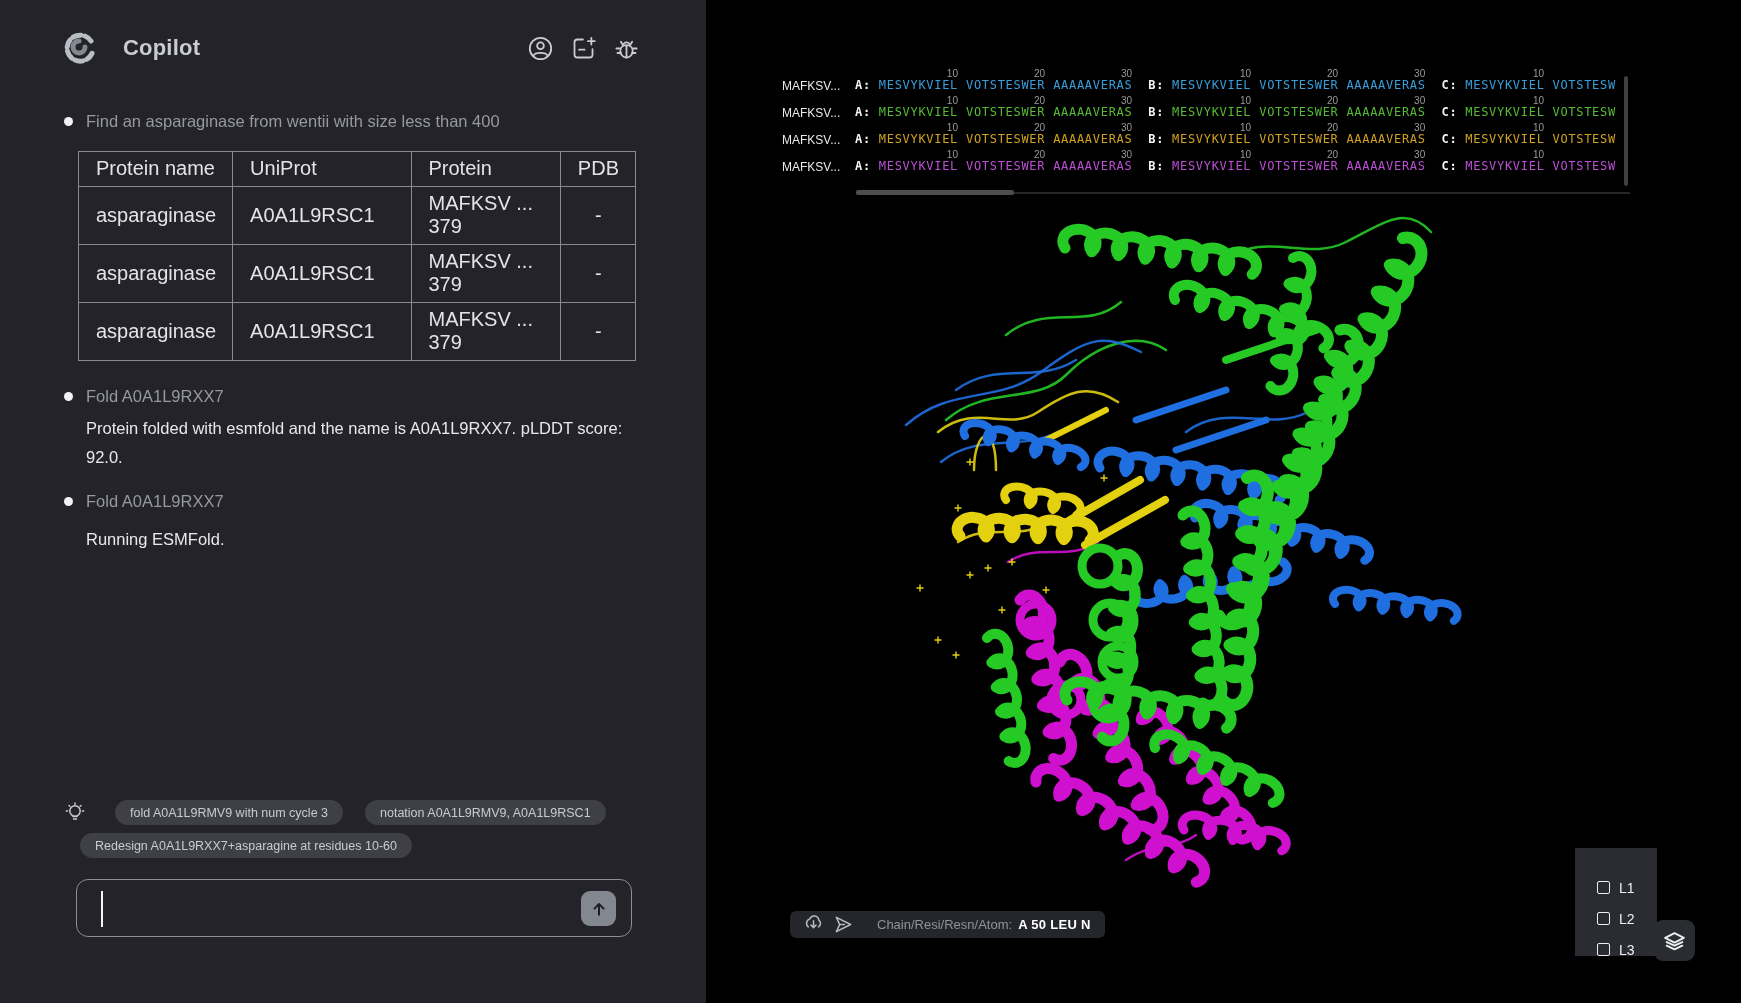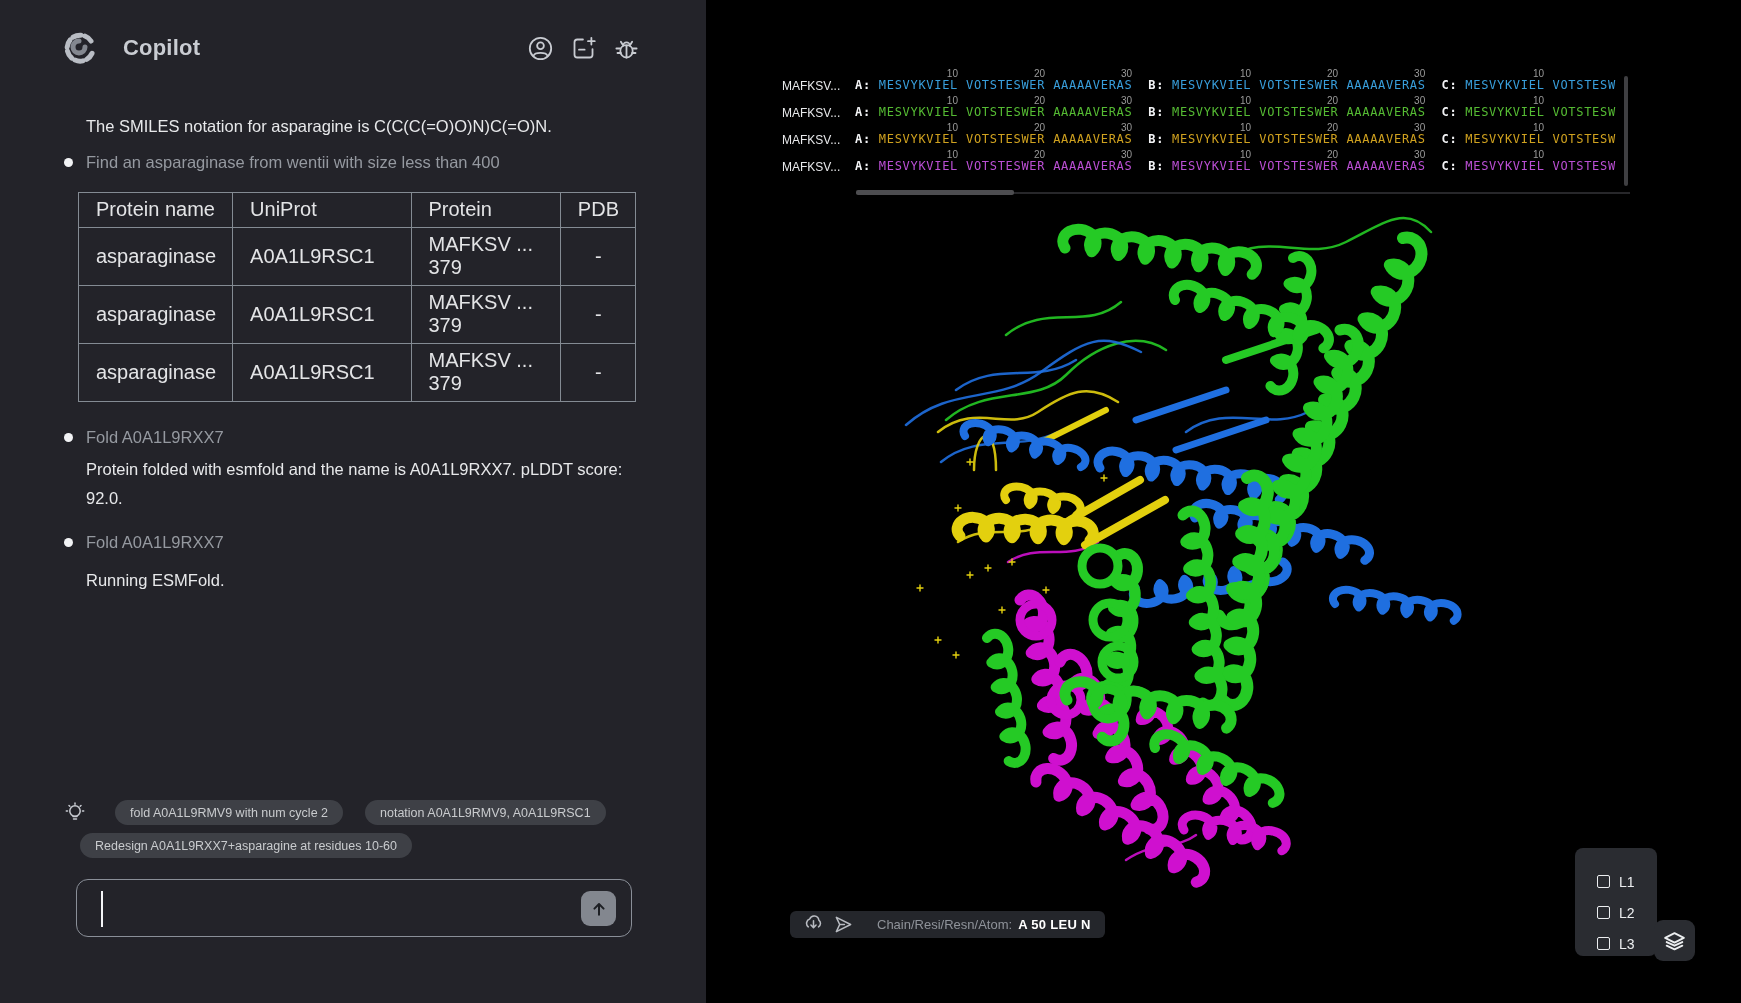"The SMILES notation for asparagine" p.response { html: <p>The SMILES notation for asparagine is C(C(C(=O)O)N)C(=O)N.</p> -> none }
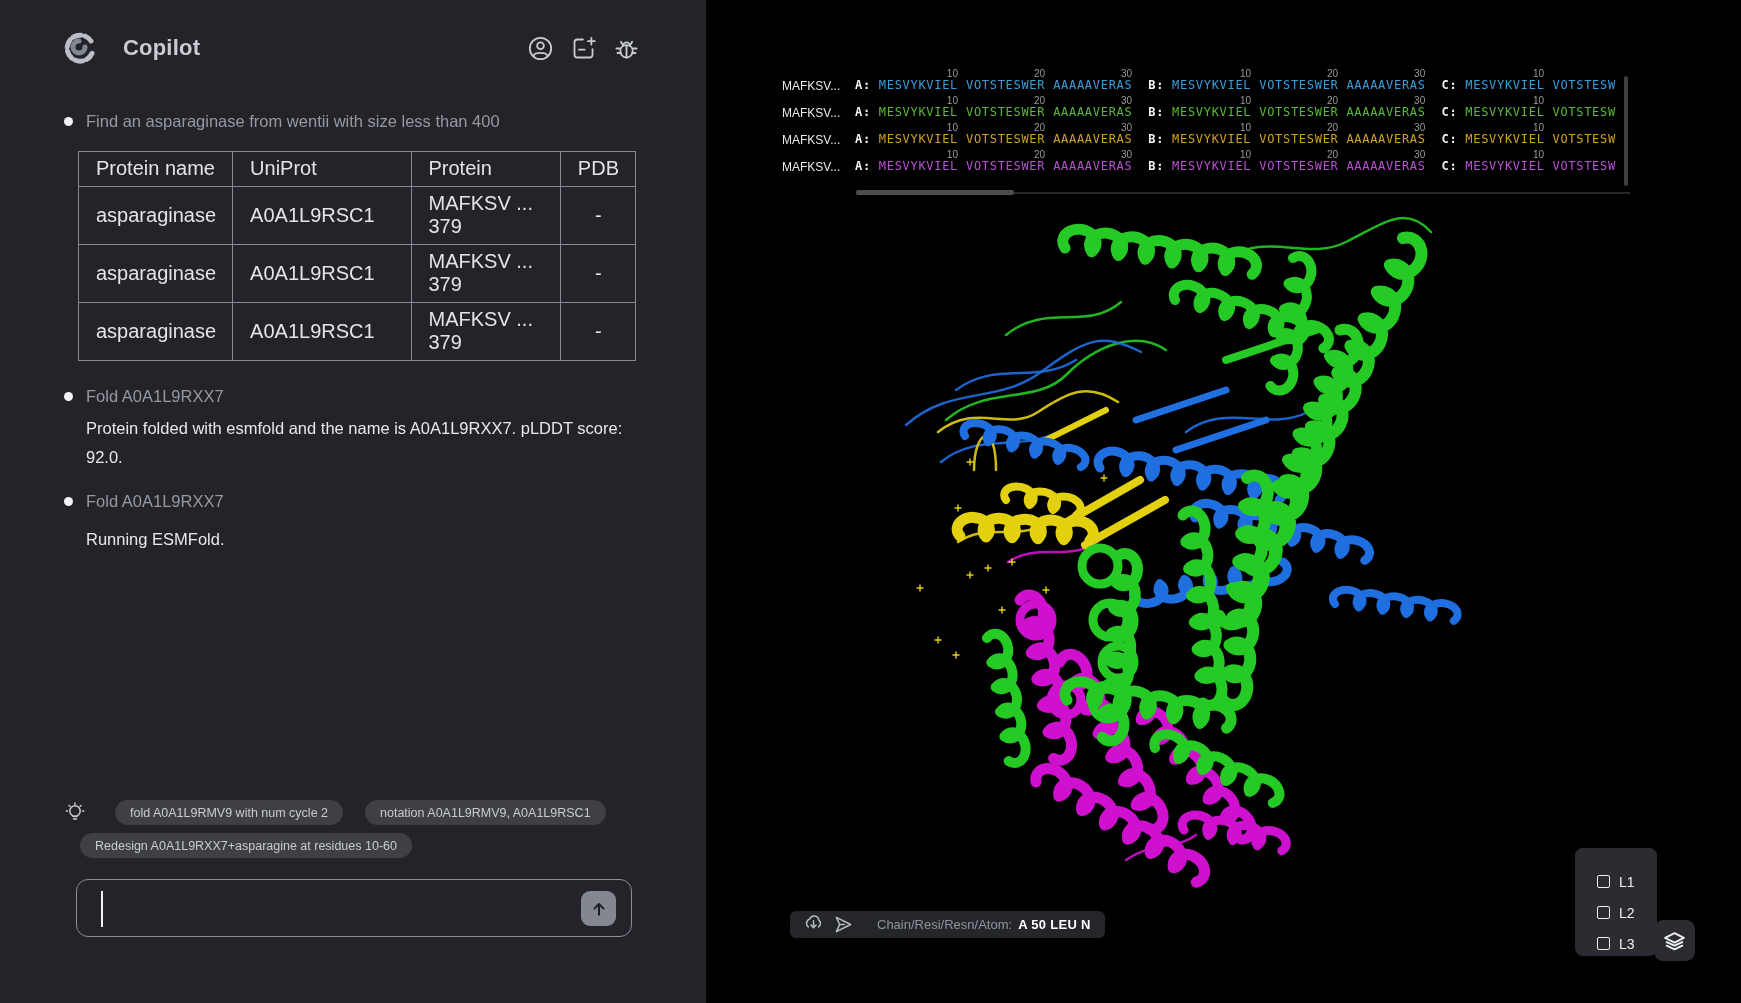"fold A0A1L9RMV9 with num cycle" button.chip { text: 2 -> 3 }
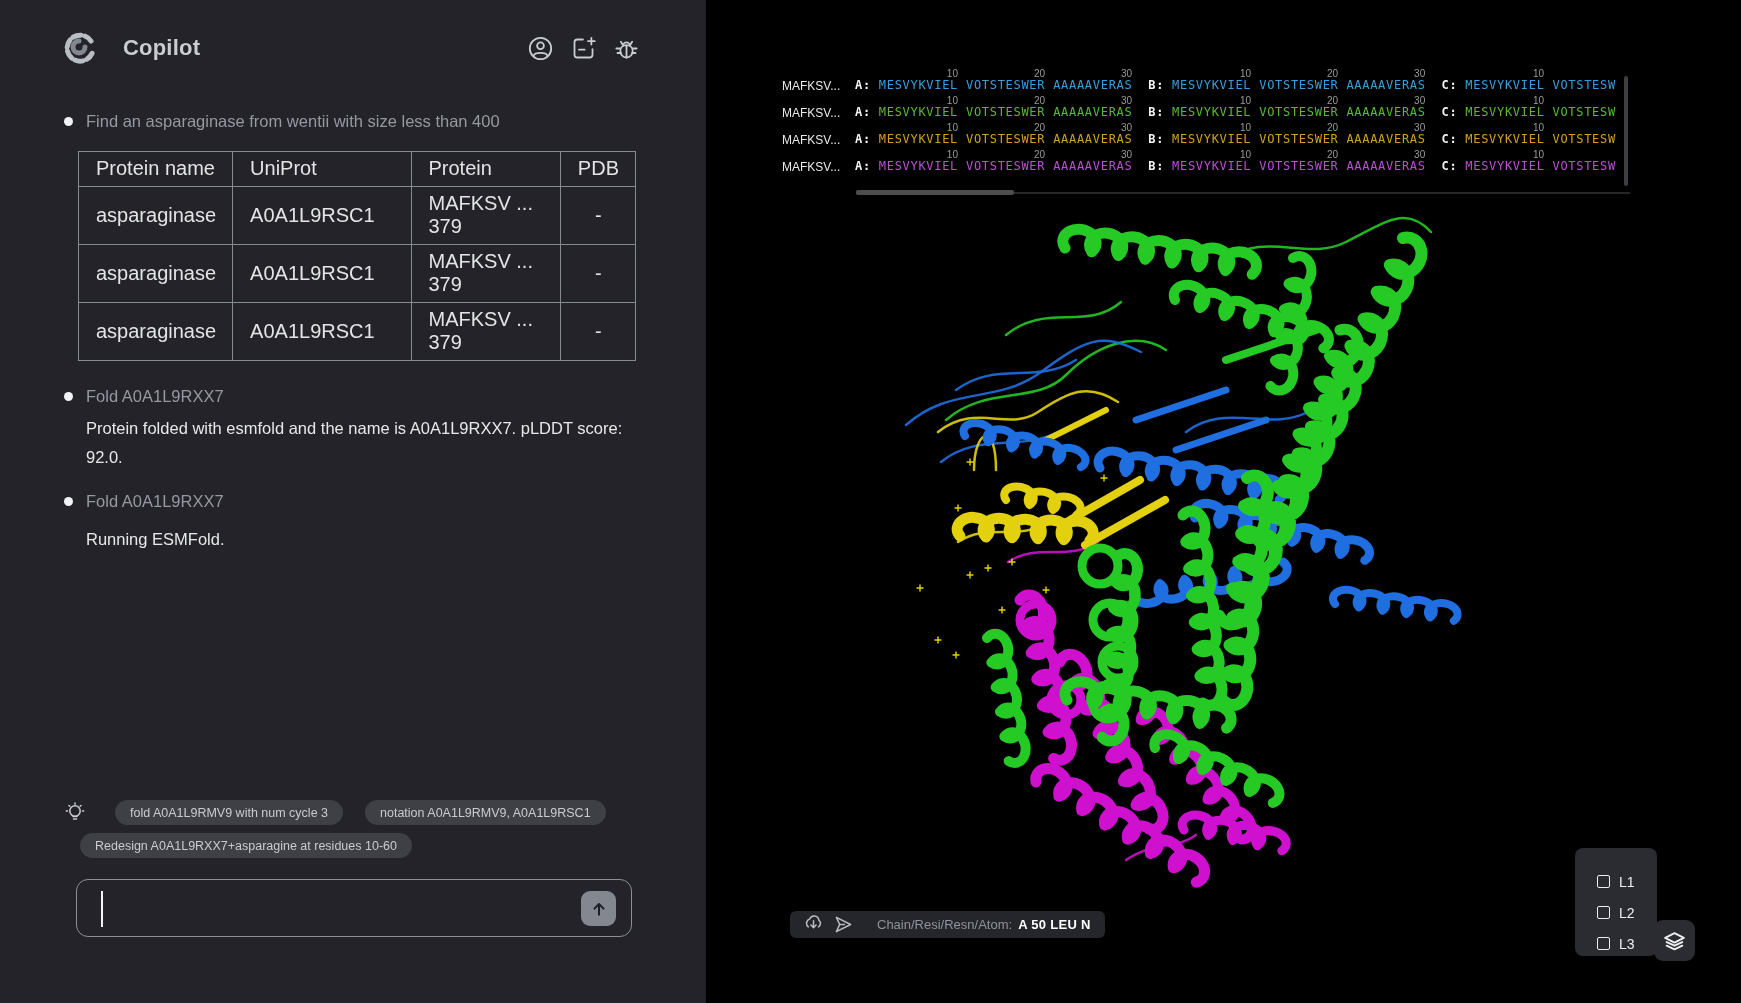"L1" .layers-panel { border-radius: 8px -> 0; padding: 18px 0 0 22px -> 24px 0 0 22px }
